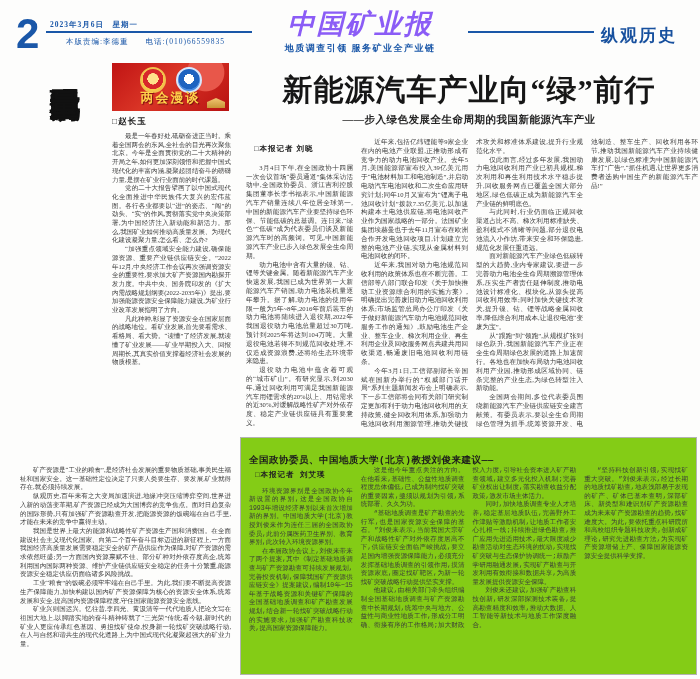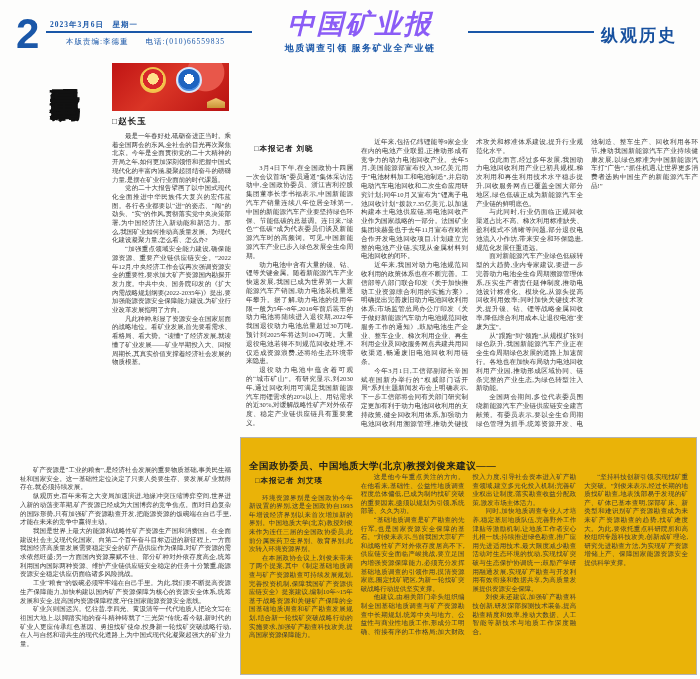"两会漫谈" div.banner-label { html: none -> <div>两会漫谈</div> }
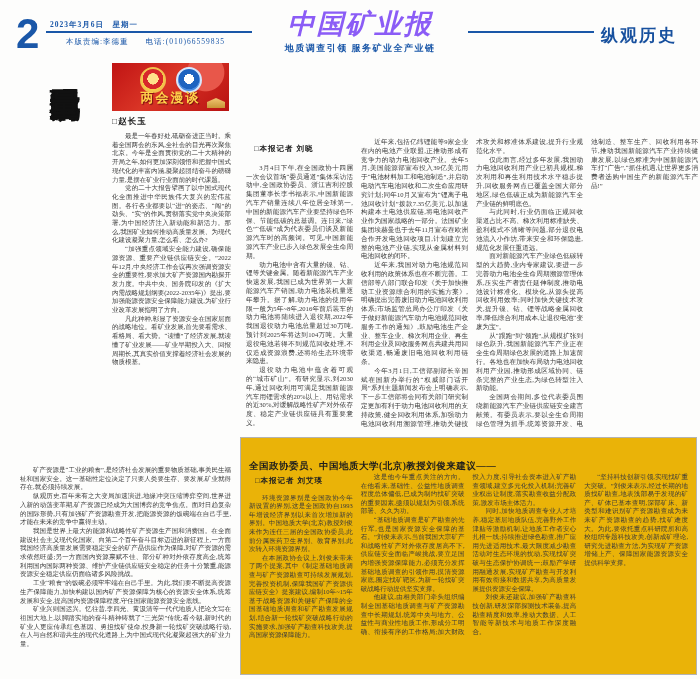"新能源汽车产业向“绿”前行" div.main-headline-block { html: none -> <div> <div>新能源汽车产业向“绿”前行</div> <div>——步入绿色发展全生命周期的我国新能源汽车产业</div> </div> }
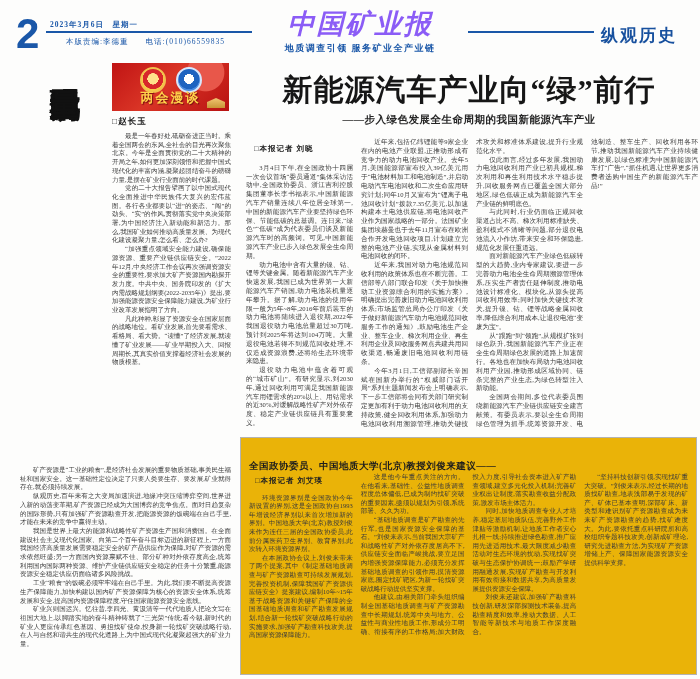"全国政协委员、中国地质大学(北京)教授刘俊来建议——" .box-article { background: #eab308 -> #84cc16; font-family: none -> Liberation Mono, monospace; padding: 22px 8px -> 16px 8px }
